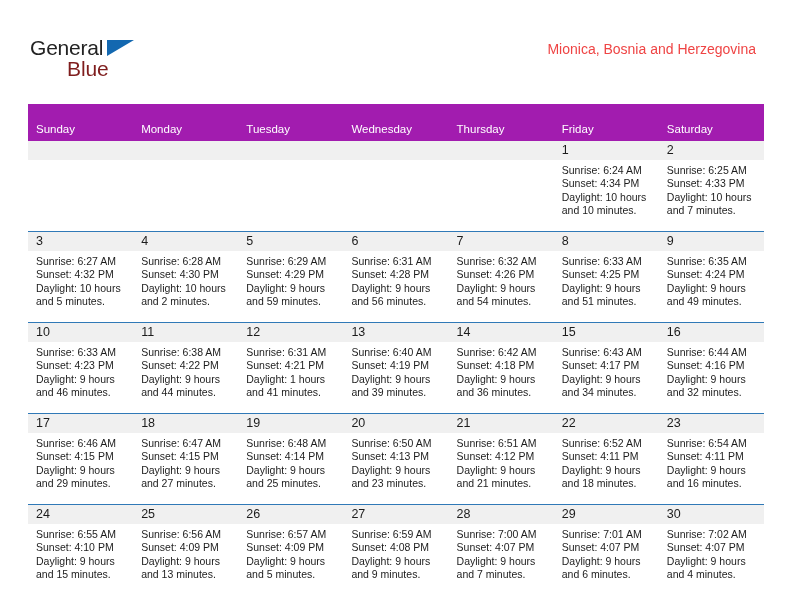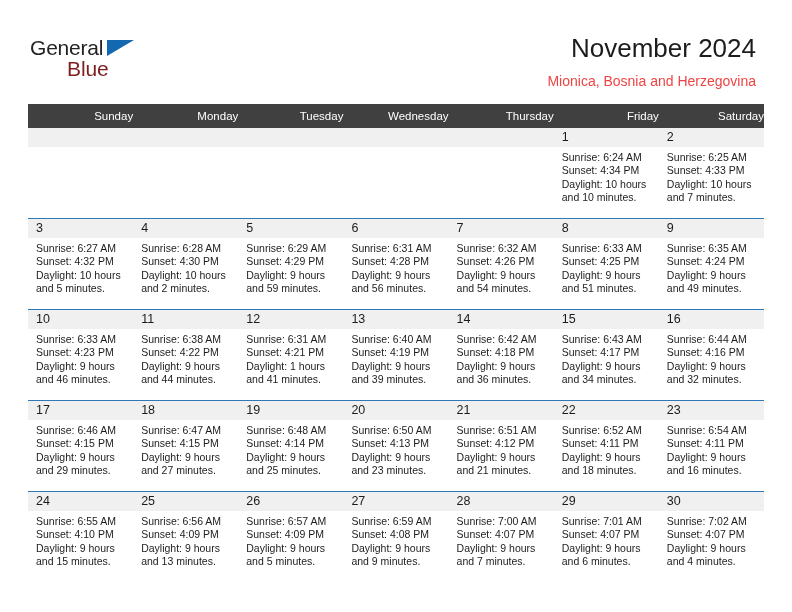"November 2024" div.cal-title { html: <div>November 2024</div> -> none }
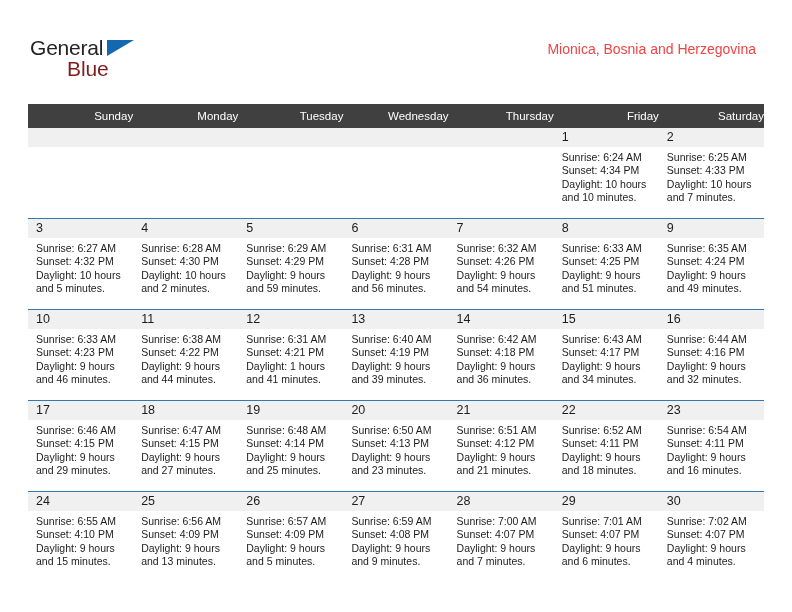"Sunday" thead th { background: #404040 -> #a21caf; padding: 6px 0 6px 8px -> 19px 0 6px 8px; text-align: right -> left }
